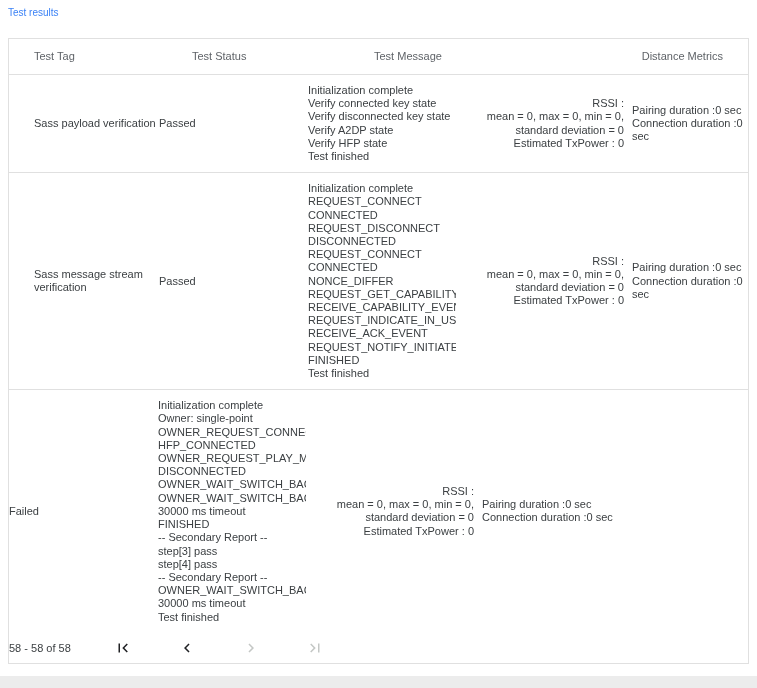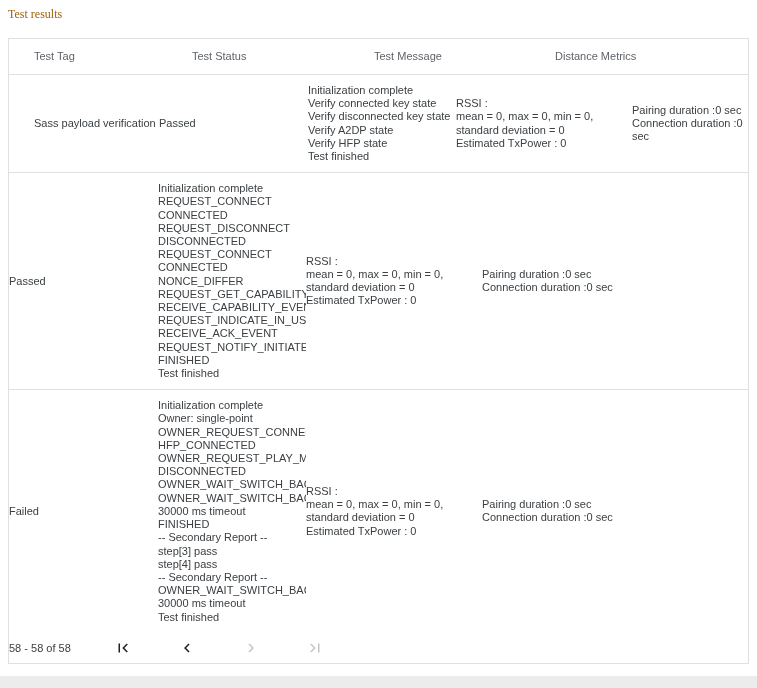"Test results" .page-title { color: #a16207 -> #3b82f6; font-family: Liberation Serif, serif -> none; font-size: 12px -> 10px }
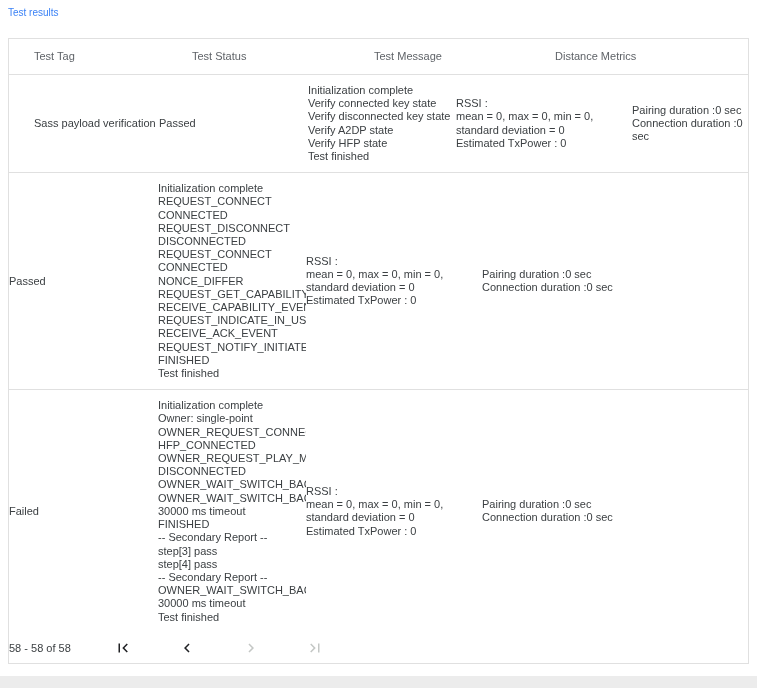"Distance Metrics" .c-dist { text-align: none -> right }
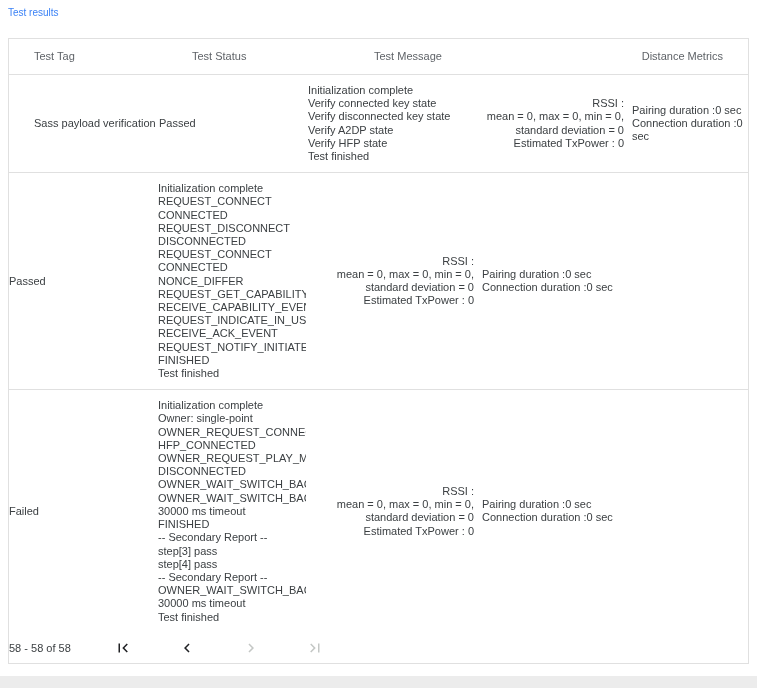"Sass message stream verification" div.cell { html: none -> <div>Sass message stream verification</div> }
